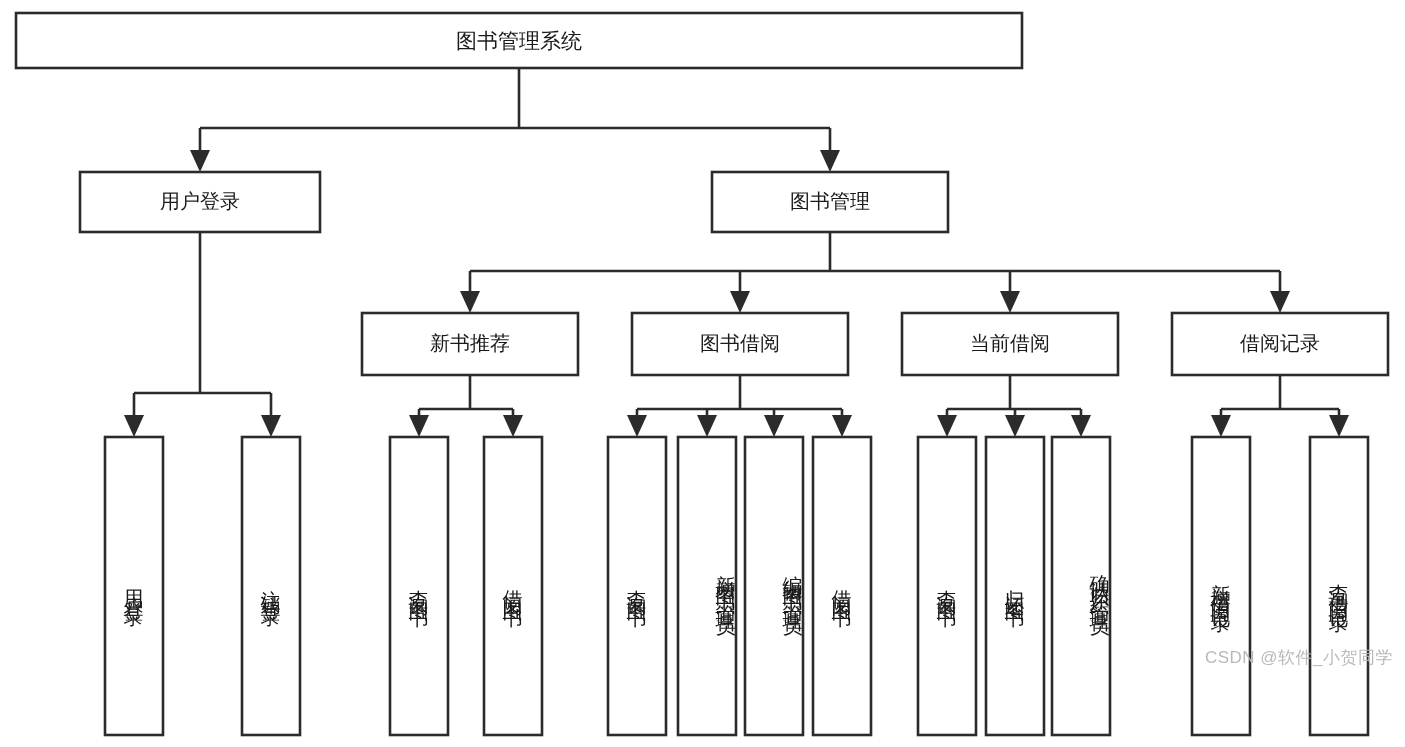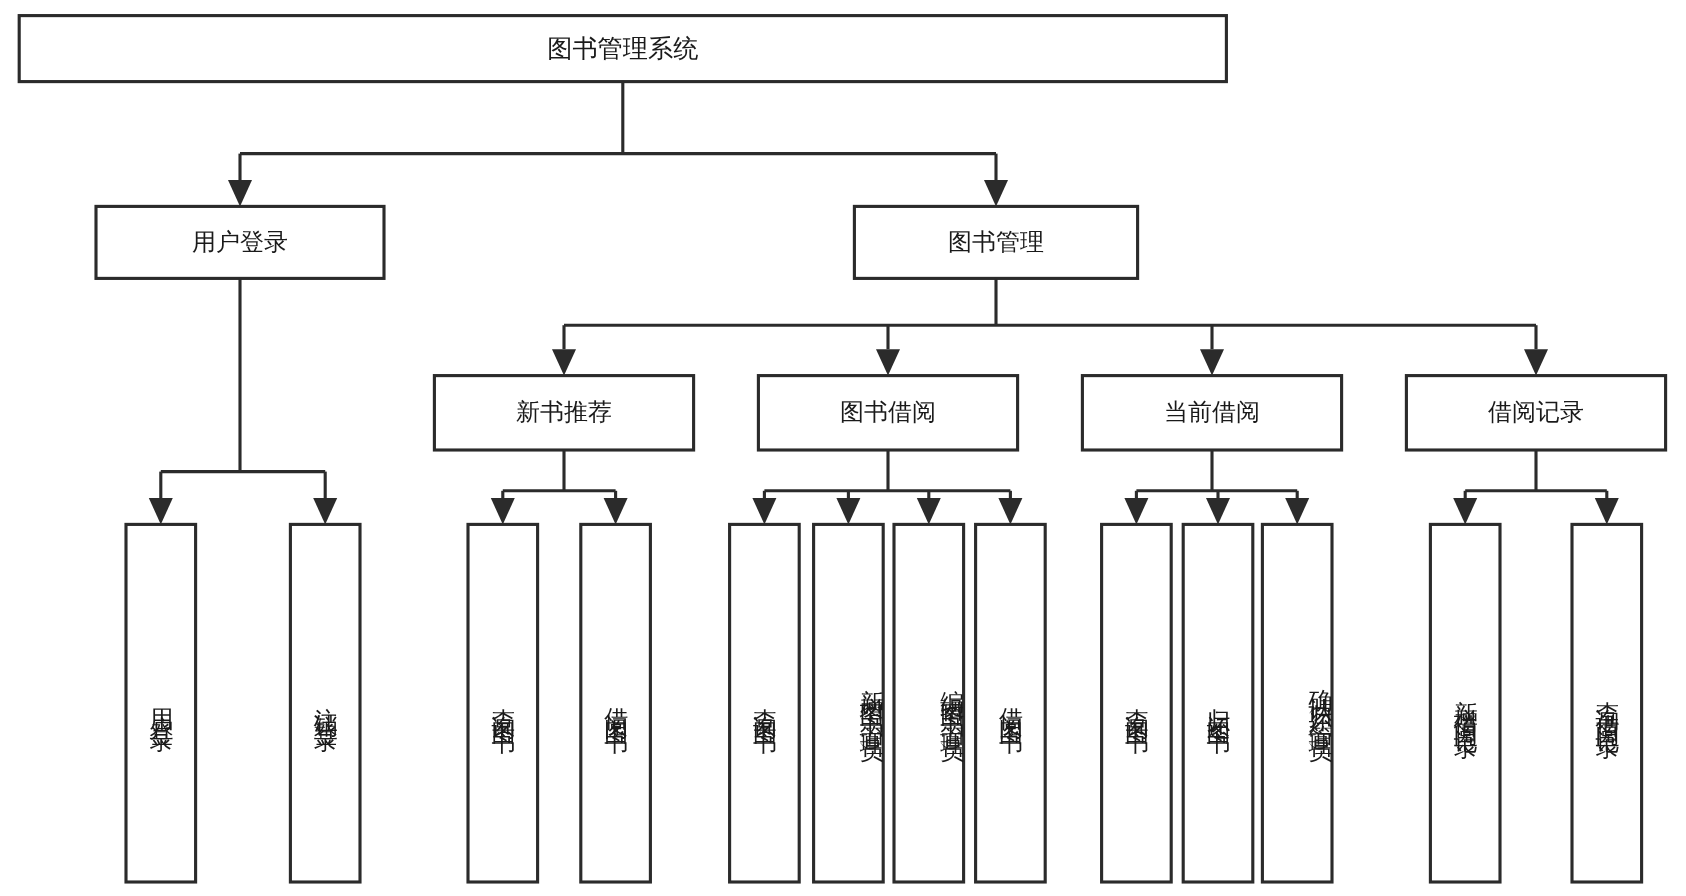"CSDN @软件_小贺同学" div.watermark { html: none -> <div>CSDN @软件_小贺同学</div> }
